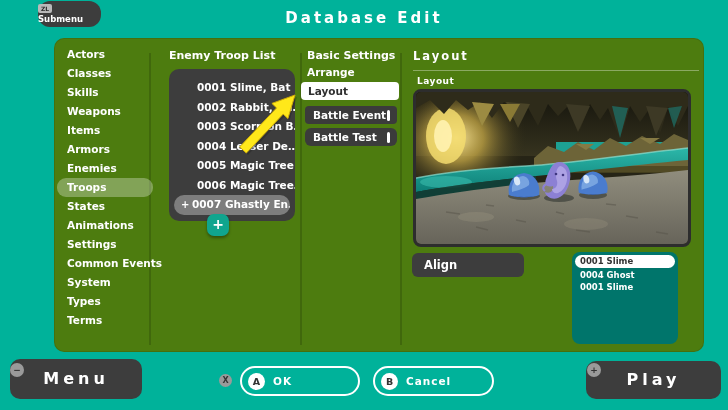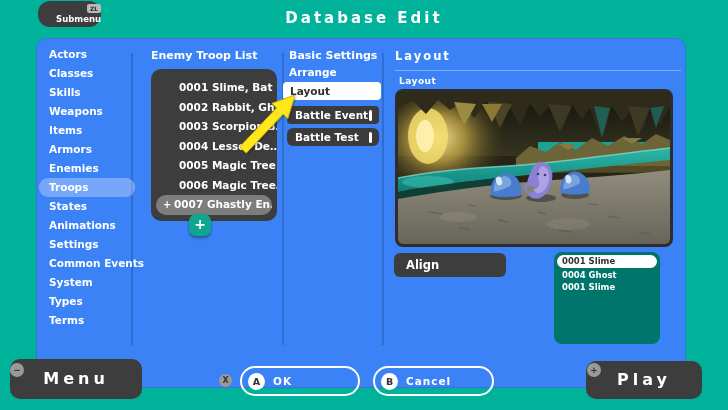"Submenu" .submenu-btn { align-items: flex-end -> flex-start }
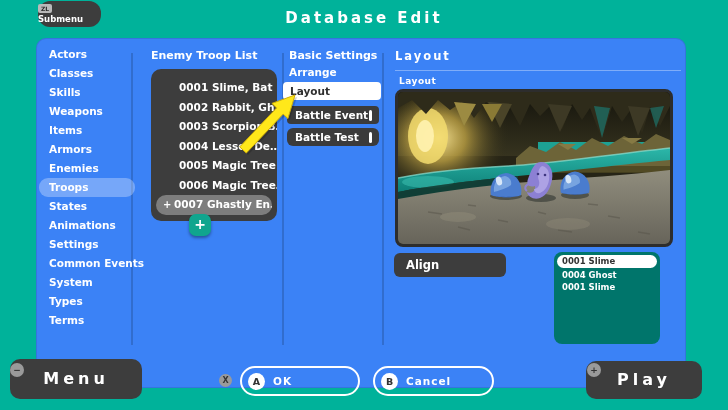"Actors" .main-panel { background: #3b82f6 -> #4d7c0f; height: 350px -> 314px; left: 36px -> 54px }
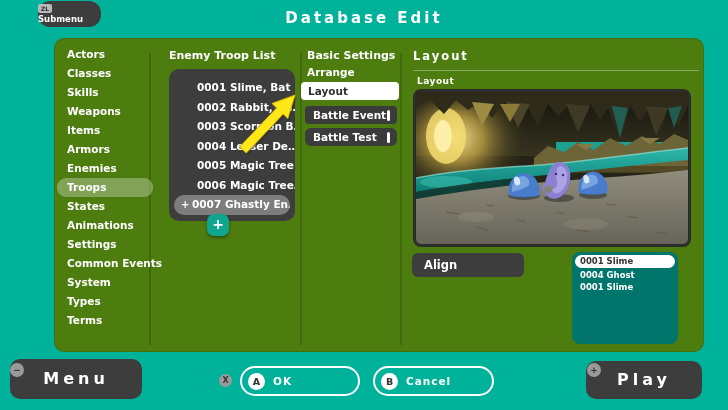"Play" .play-btn { width: 116px -> 135px }
